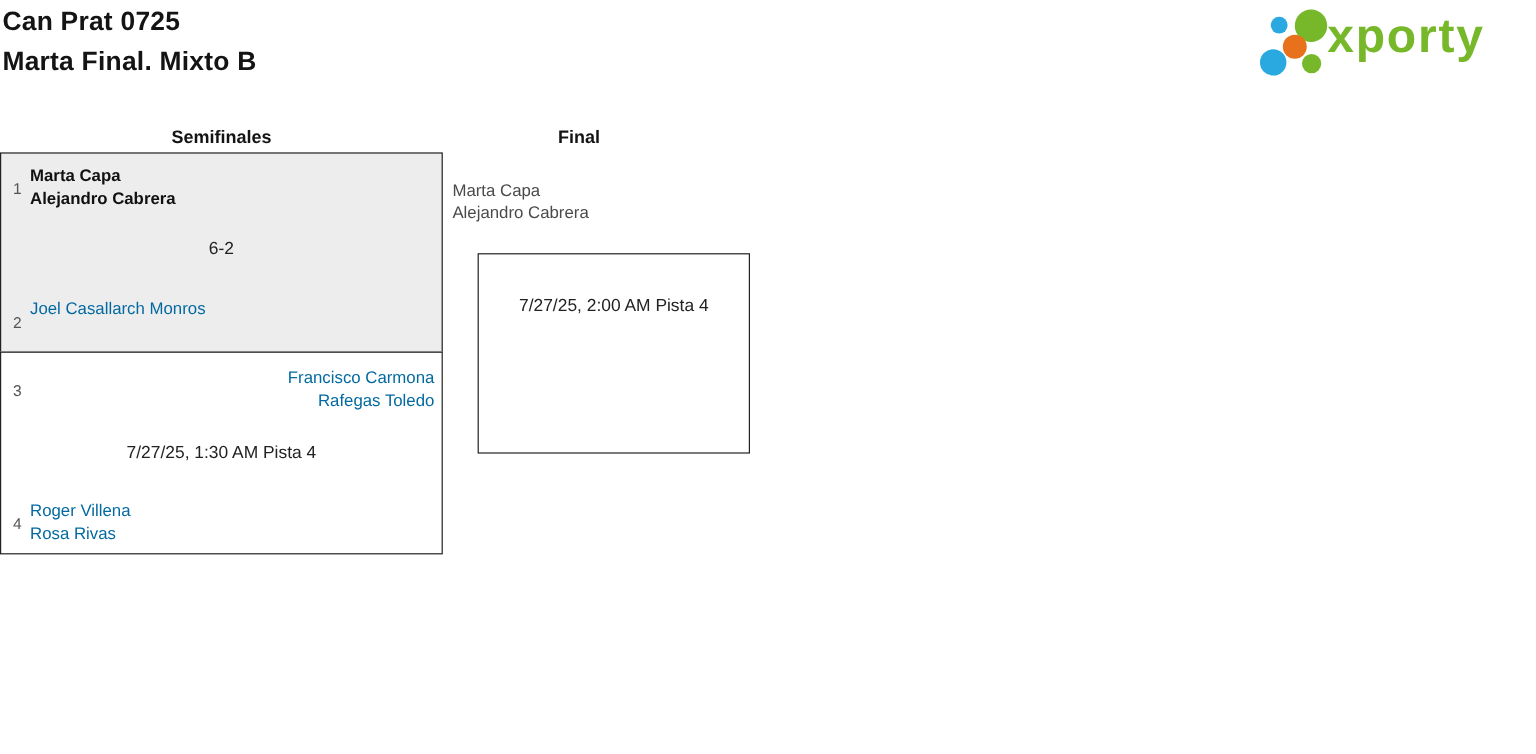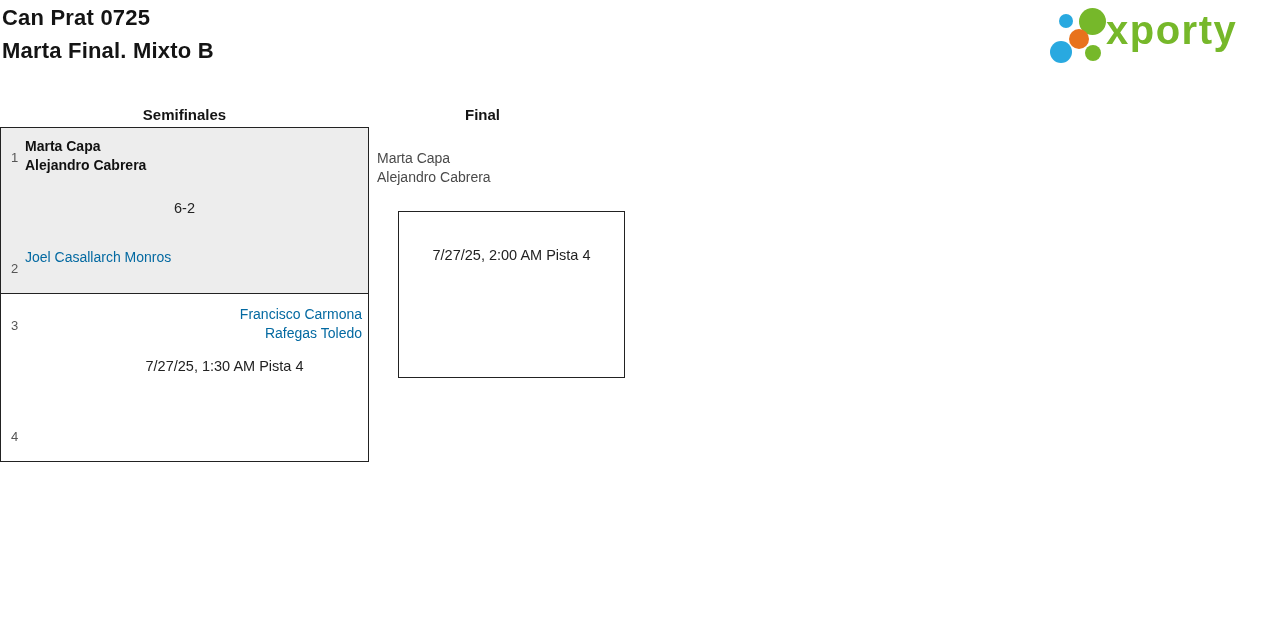"7/27/25, 1:30 AM Pista 4" .sf2-result { margin-left: 40px -> none; top: 64px -> 76px }
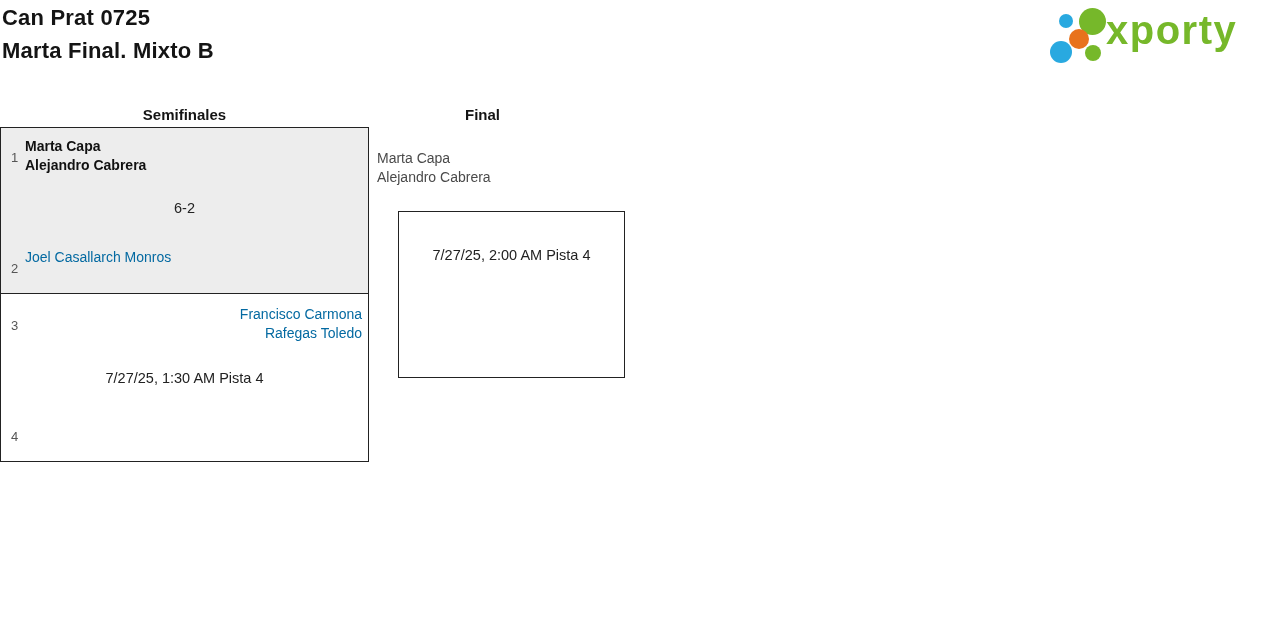"Roger Villena" div.team { html: none -> <div> <div>Roger Villena</div> <div>Rosa Rivas</div> </div> }
